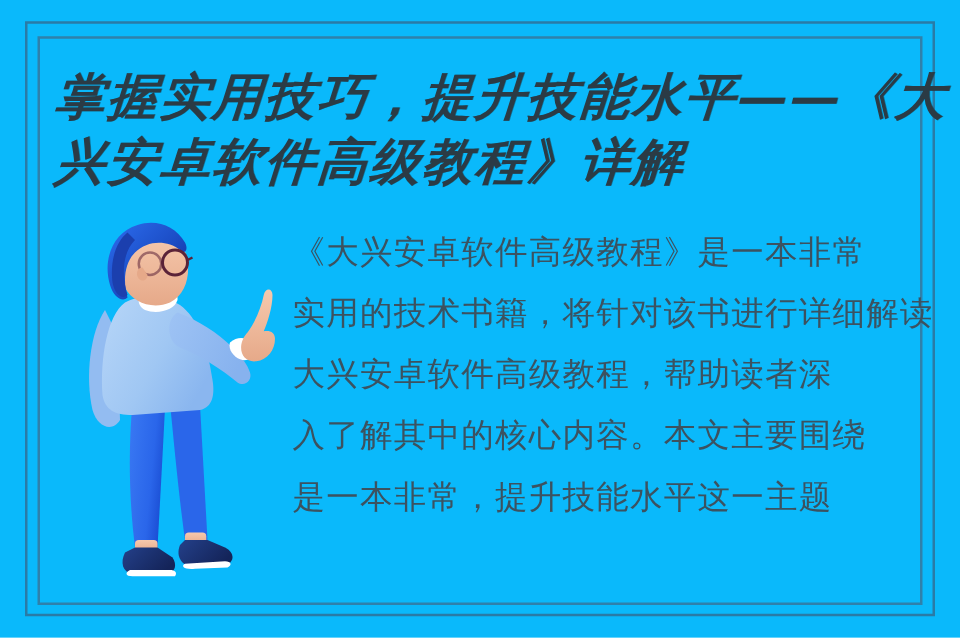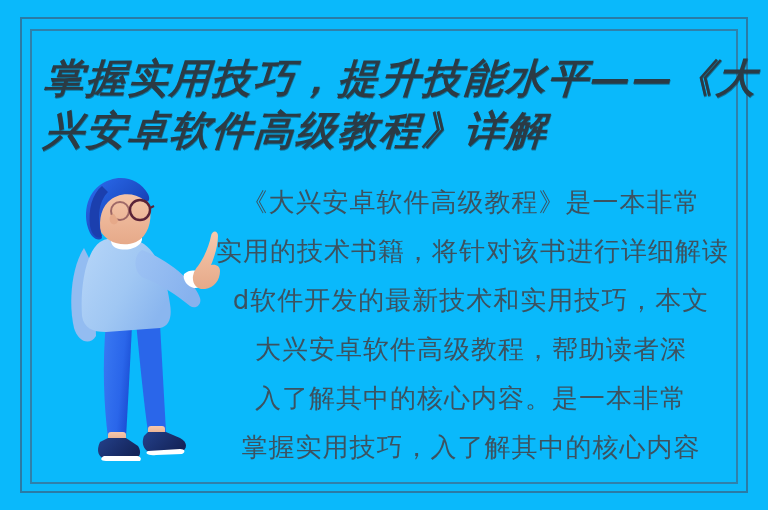"《大兴安卓软件高级教程》是一本非常" .body-block { left: 216px -> 234px; text-align: center -> none }
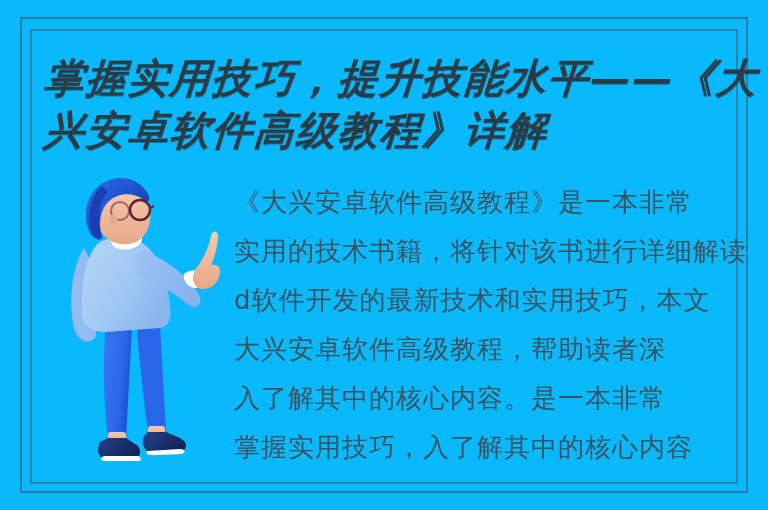"d软件开发的最新技术和实用技巧，本文" div.body-line { html: <div>d软件开发的最新技术和实用技巧，本文</div> -> none }
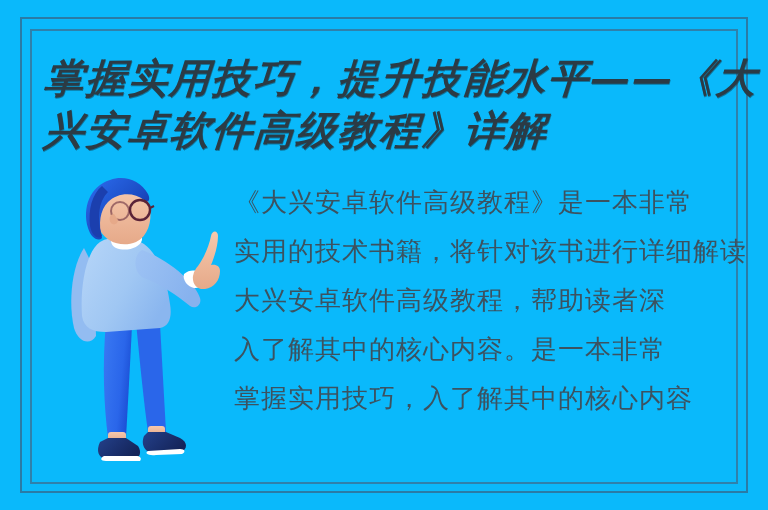"入了解其中的核心内容。是一本非常" div.body-line { text: 是一本非常 -> 本文主要围绕 }
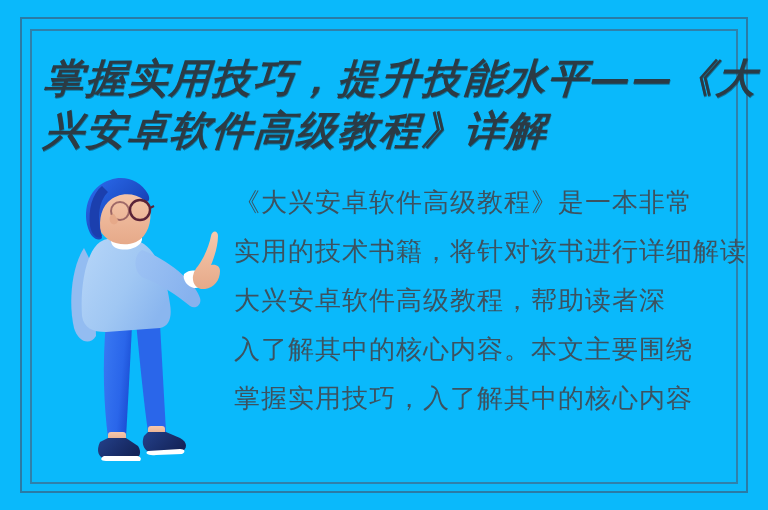"掌握实用技巧，入了解其中的核心内容" div.body-line { text: 掌握实用技巧，入了解其中的核心内容 -> 是一本非常，提升技能水平这一主题 }
